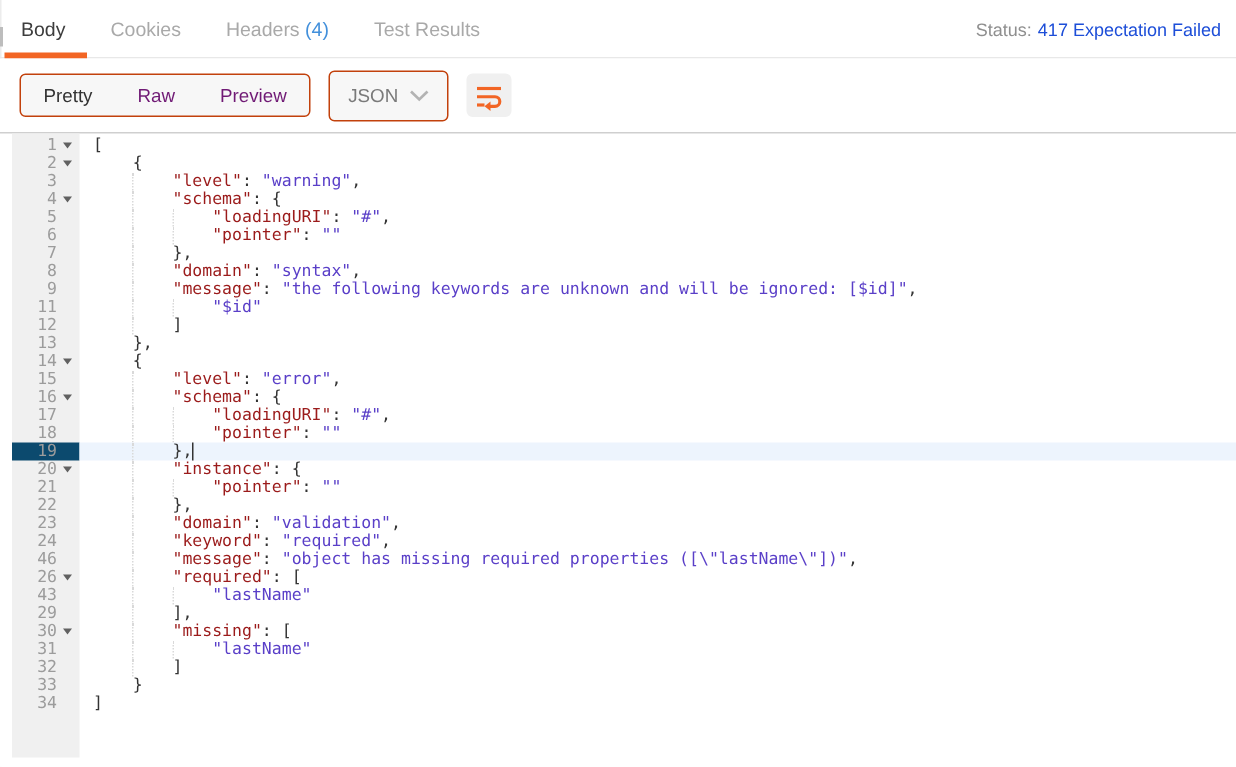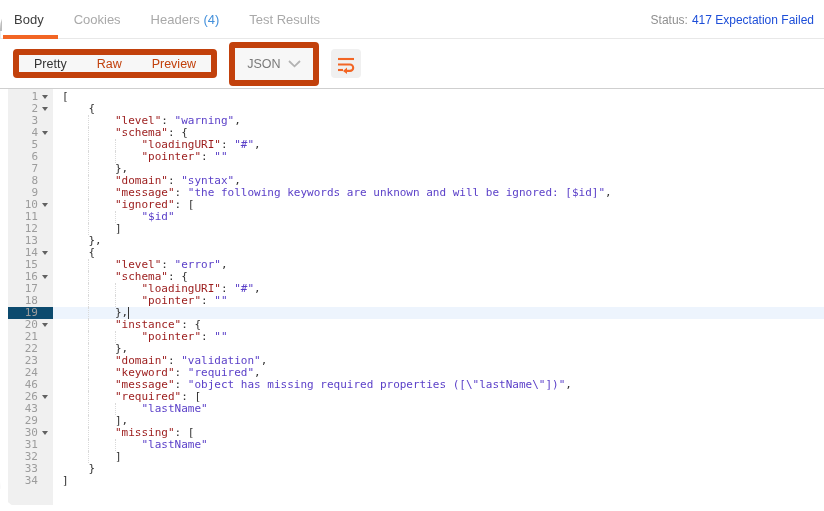"Body" .app { border-radius: 29px -> none }
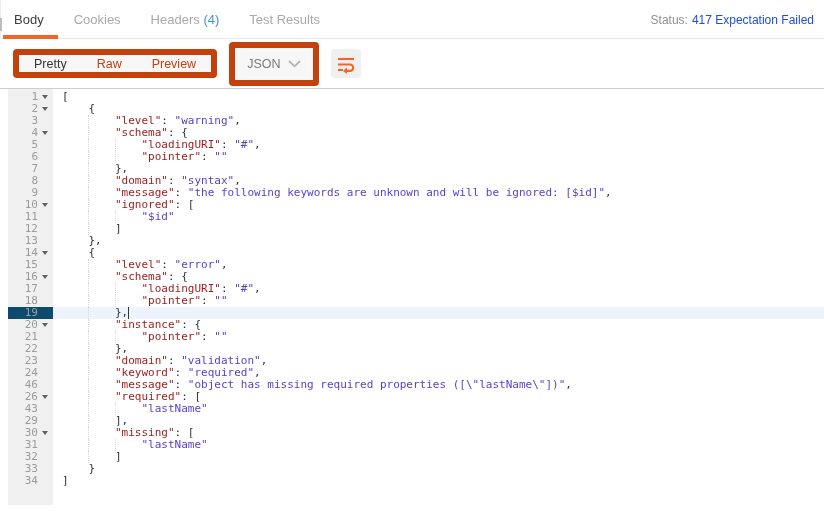"Pretty" .seg { border: 6px solid #c2410c -> 1px solid #c2410c }
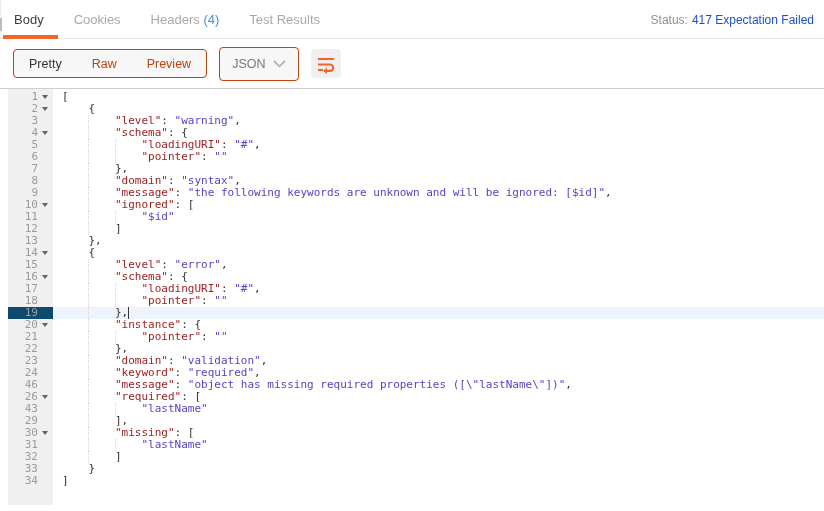"Raw" .segbtn { color: #c2410c -> #701a75 }
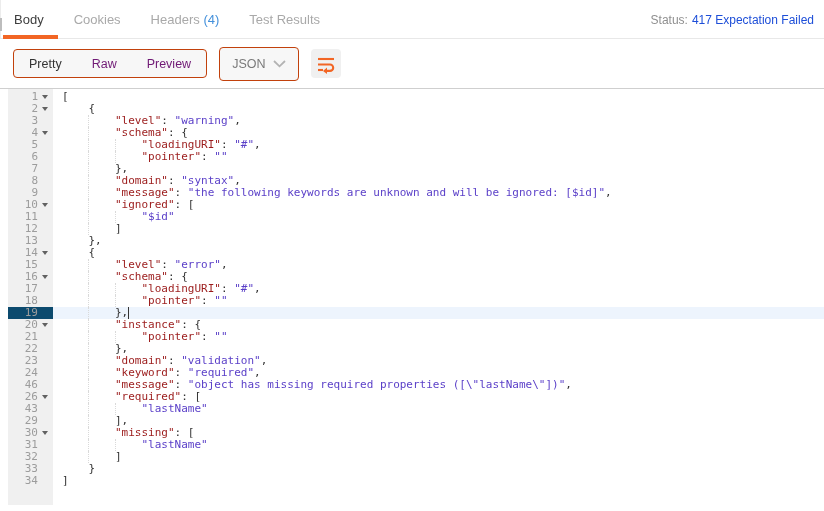"10" div.row { html: <div> <div></div> <div> <span>10</span> <span></span> </div> <div><span></span><span></span><span>"ignored"</span><span>: [</span></div> </div> -> none }
